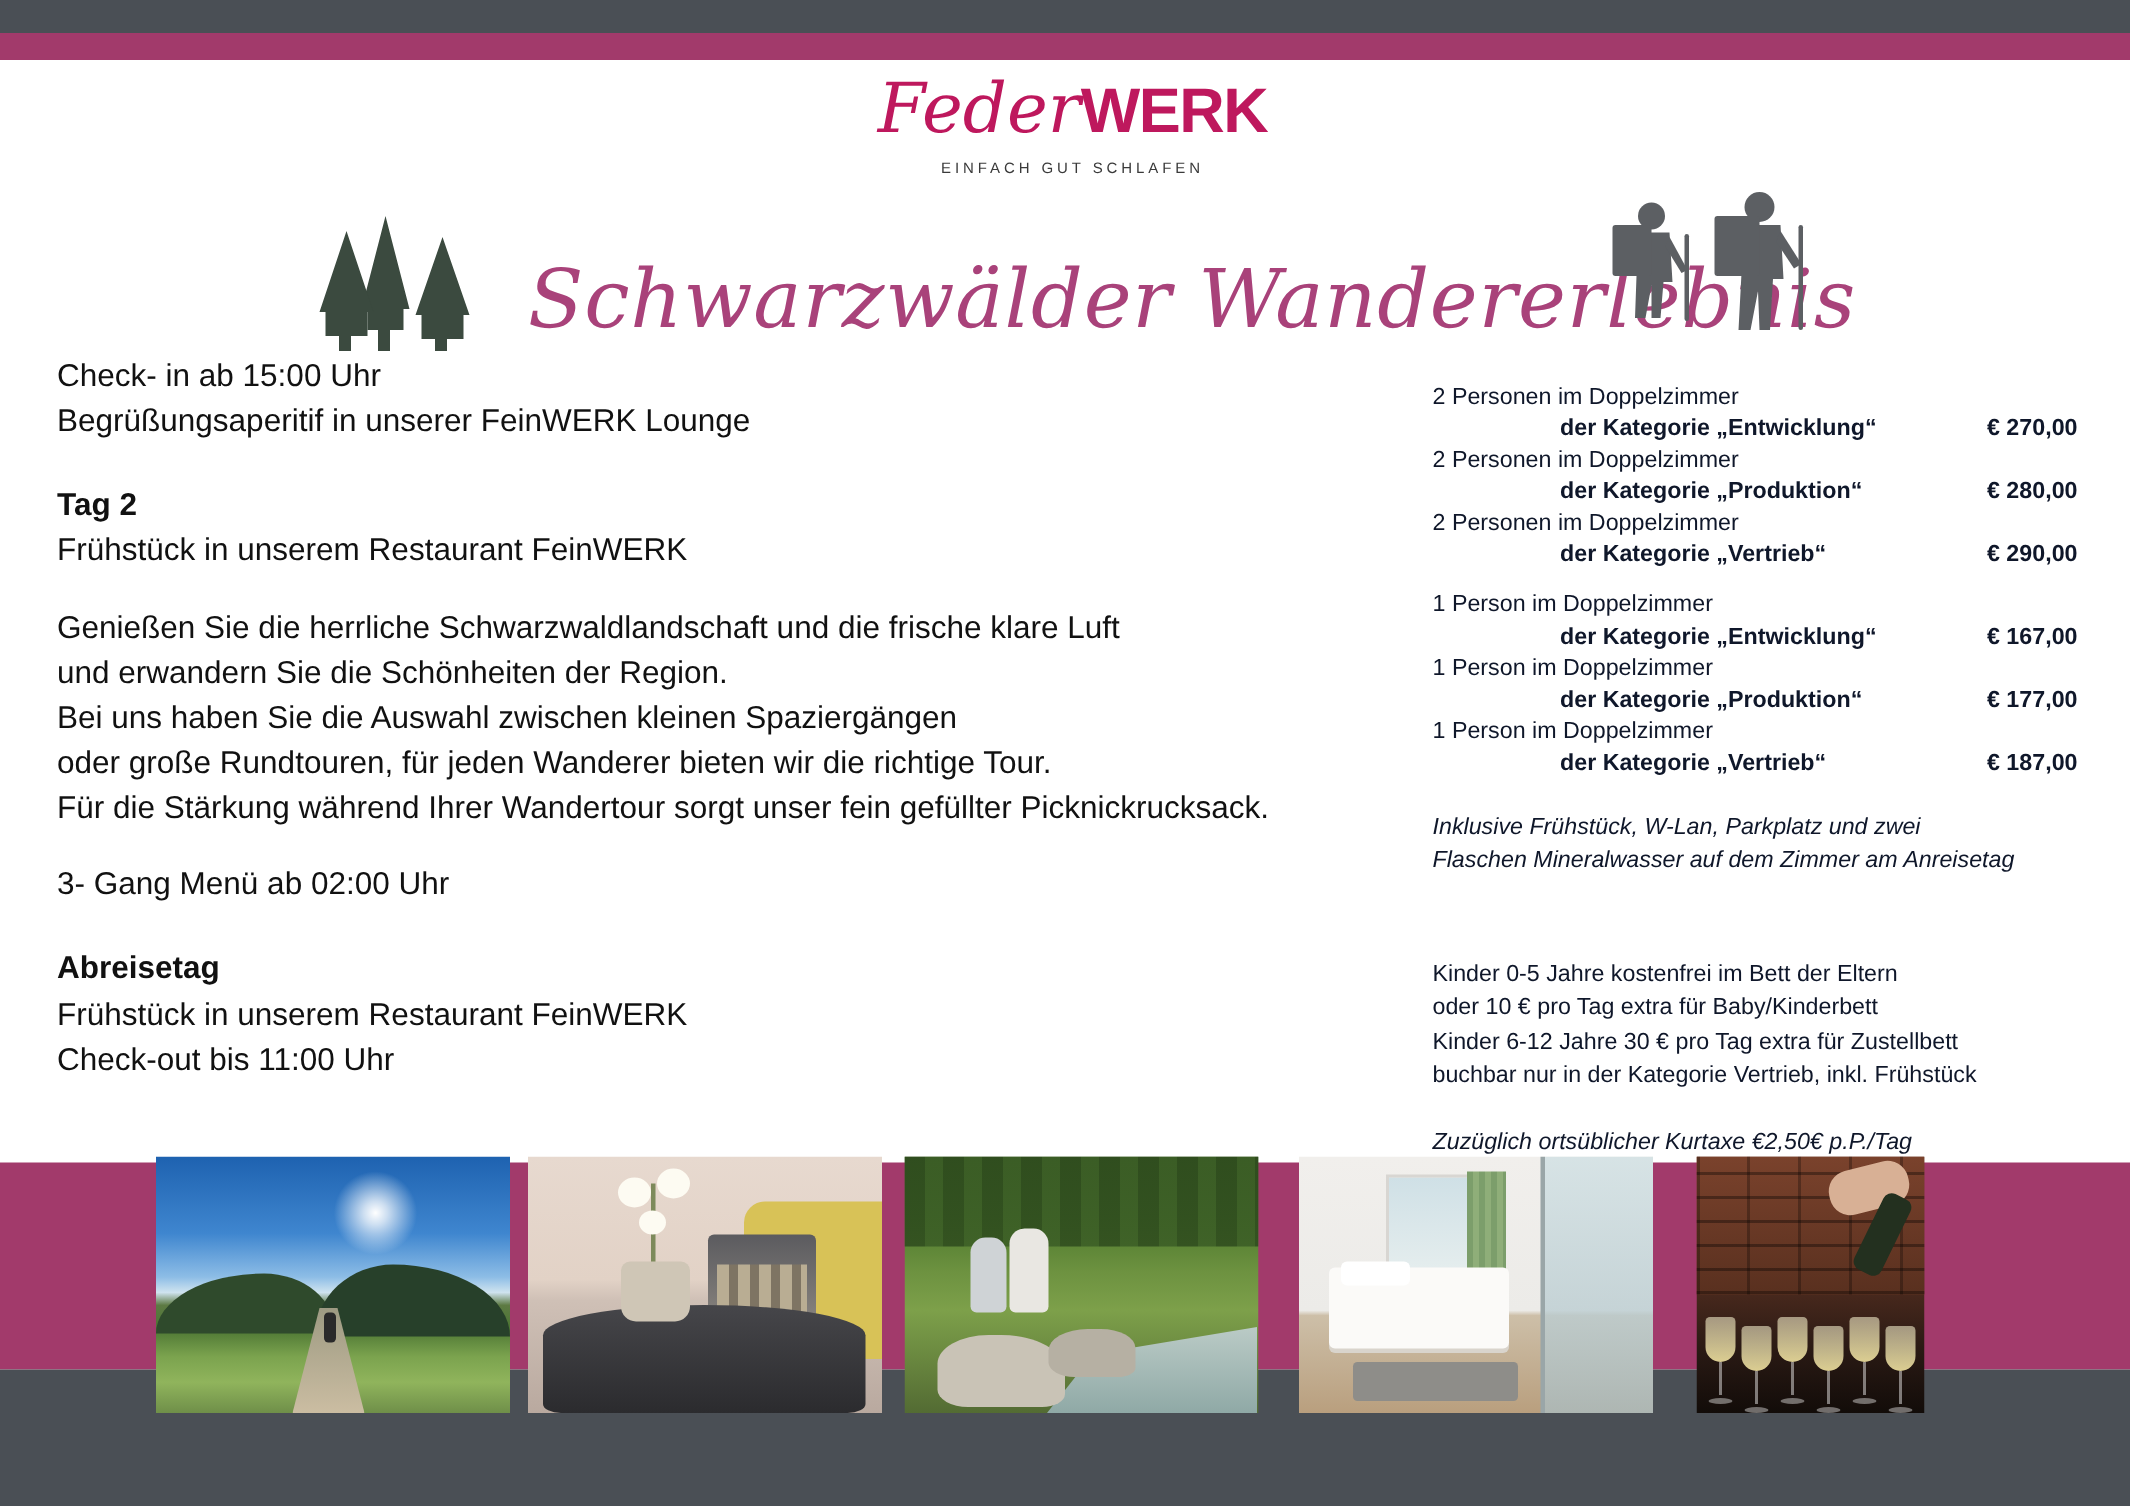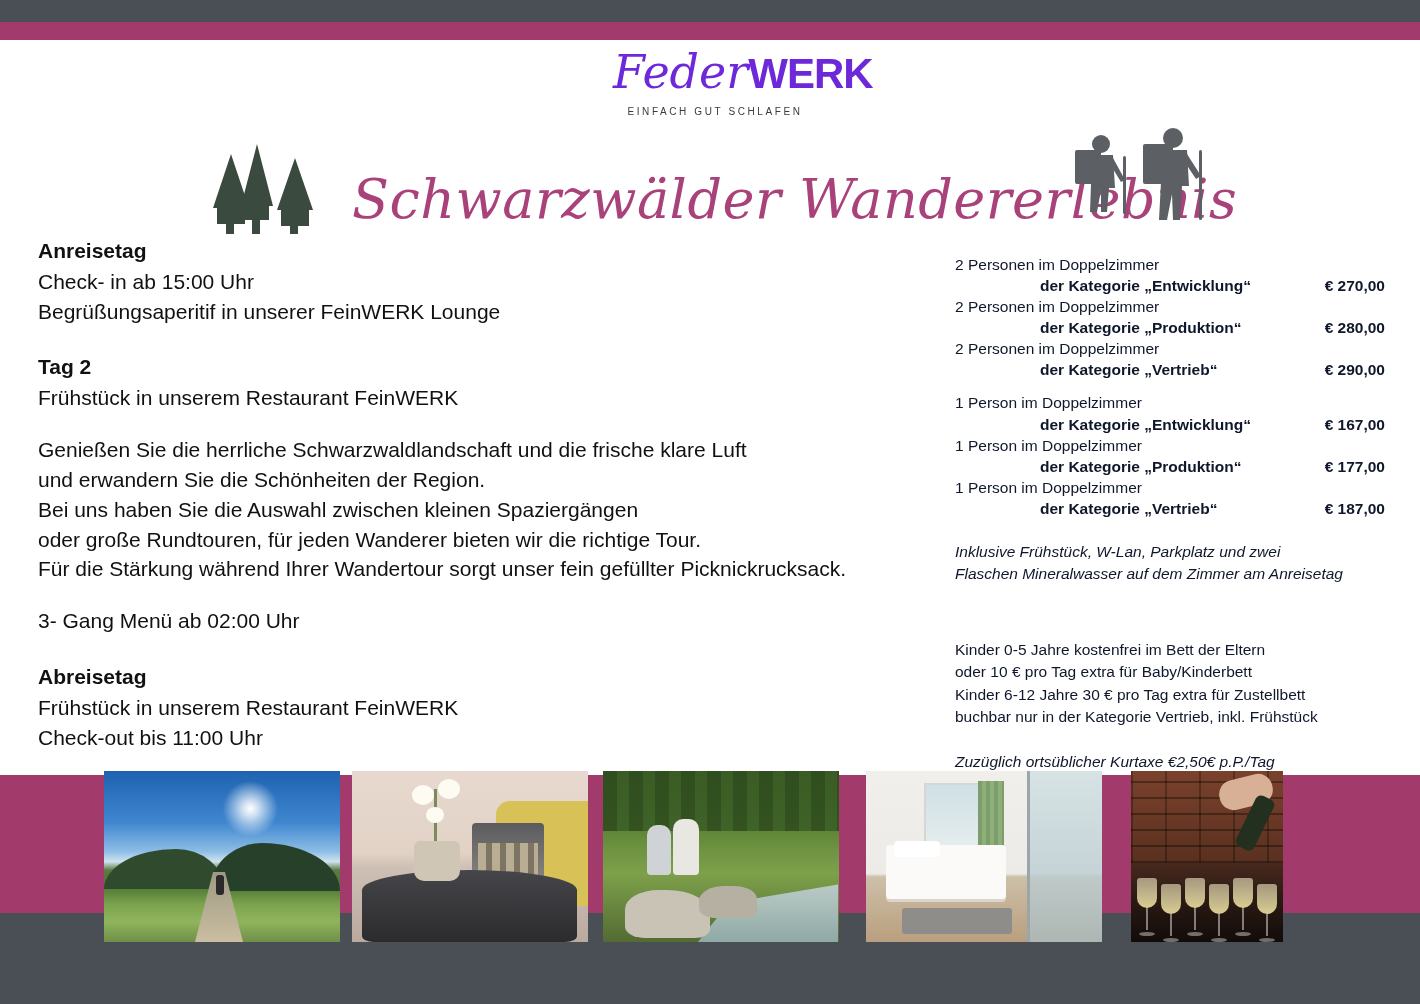"FederWERK" .logo-main { color: #6d28d9 -> #be185d; margin-left: 28px -> none }
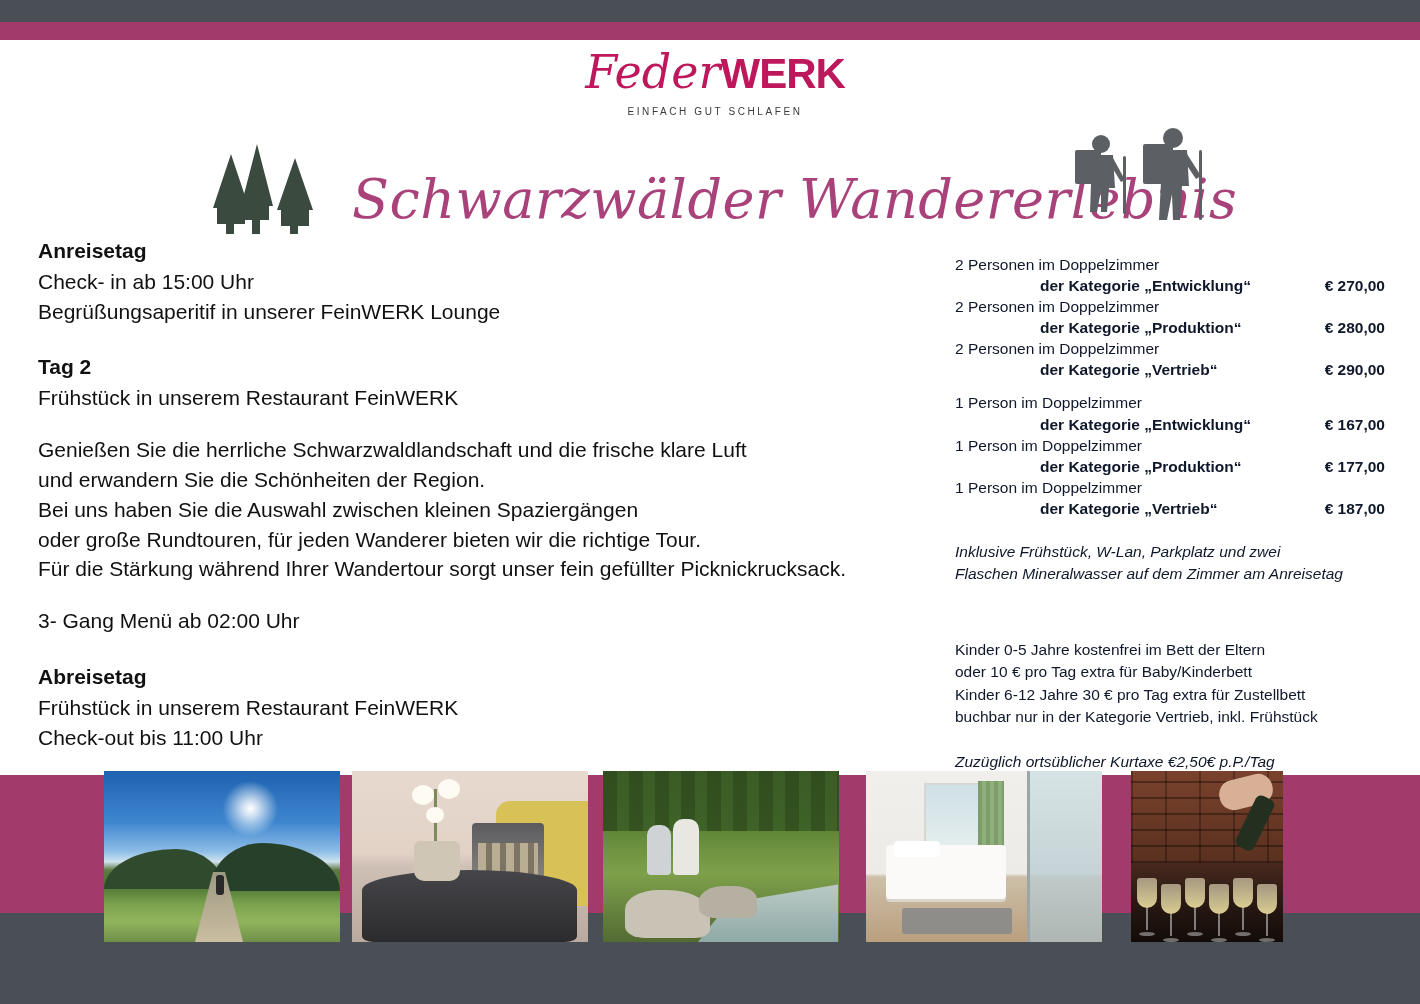"Anreisetag" p.h { html: <p>Anreisetag</p> -> none }
